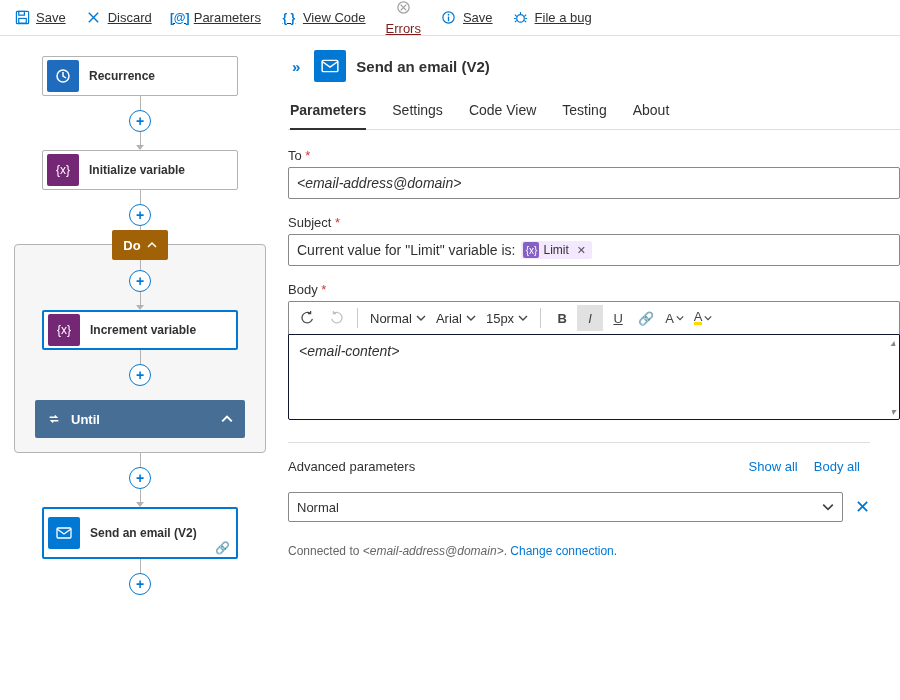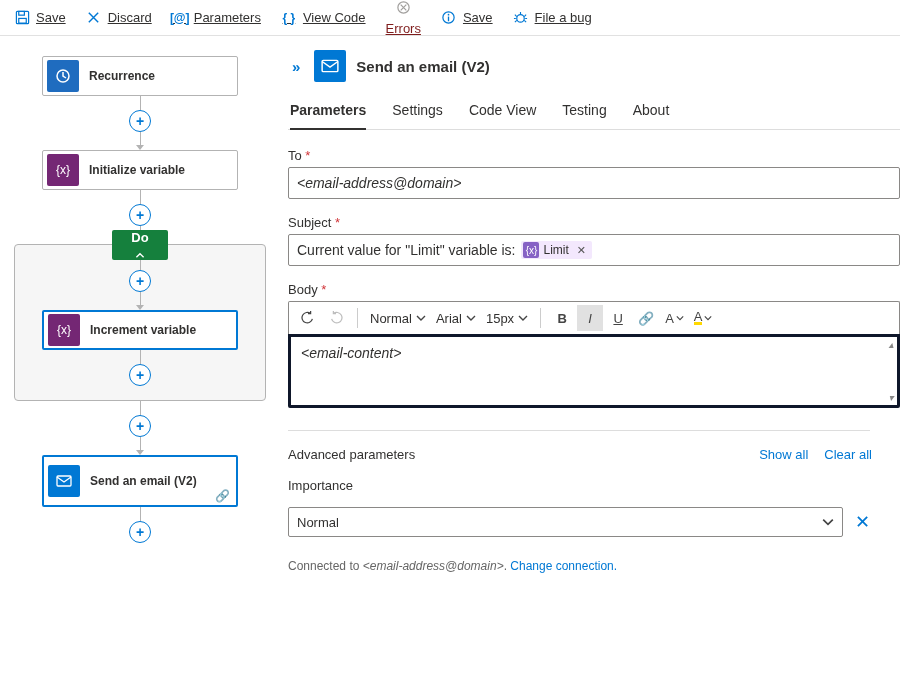"Do" .do-header { background: #15803d -> #a16207; flex-direction: column -> none }
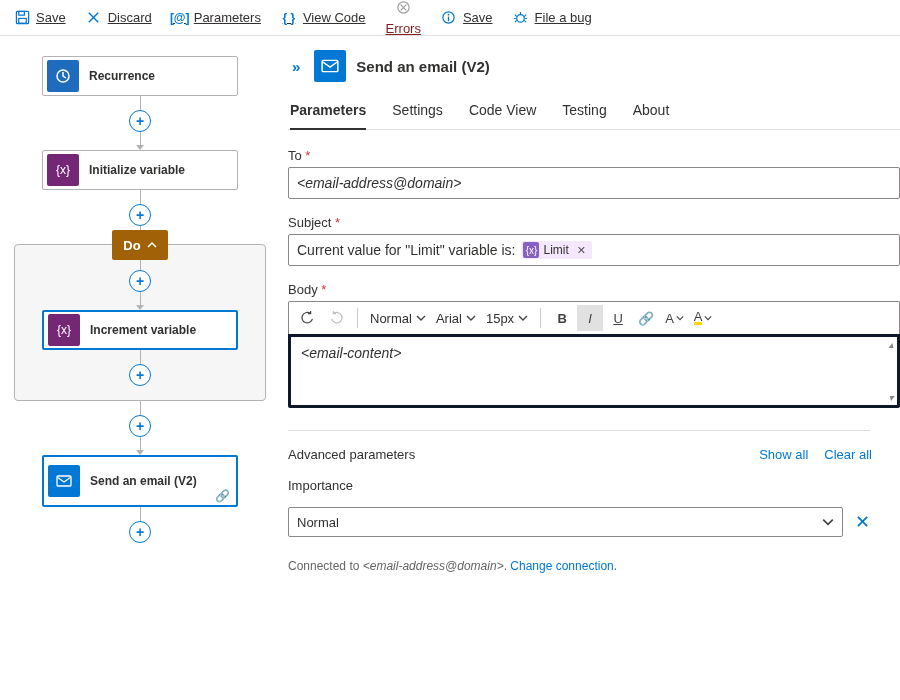"<email-content>" .rte-body { border: 3px solid #0f172a -> 1px solid #0f172a; height: 74px -> 86px }
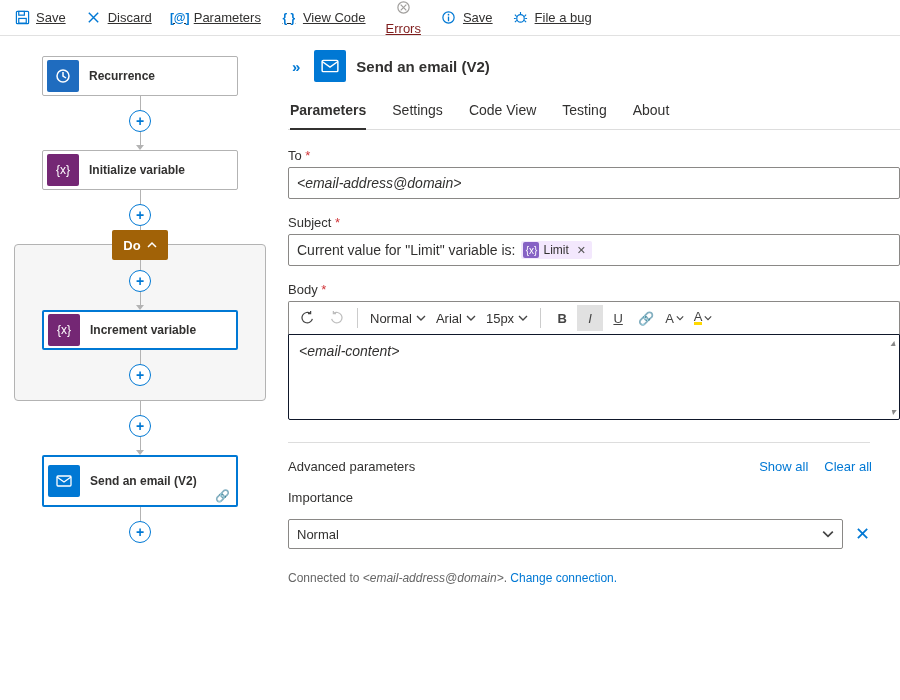"Until" div.until-bar { html: none -> <div> <svg> <path></path> </svg> <span>Until</span> <svg> <path></path> </svg> </div> }
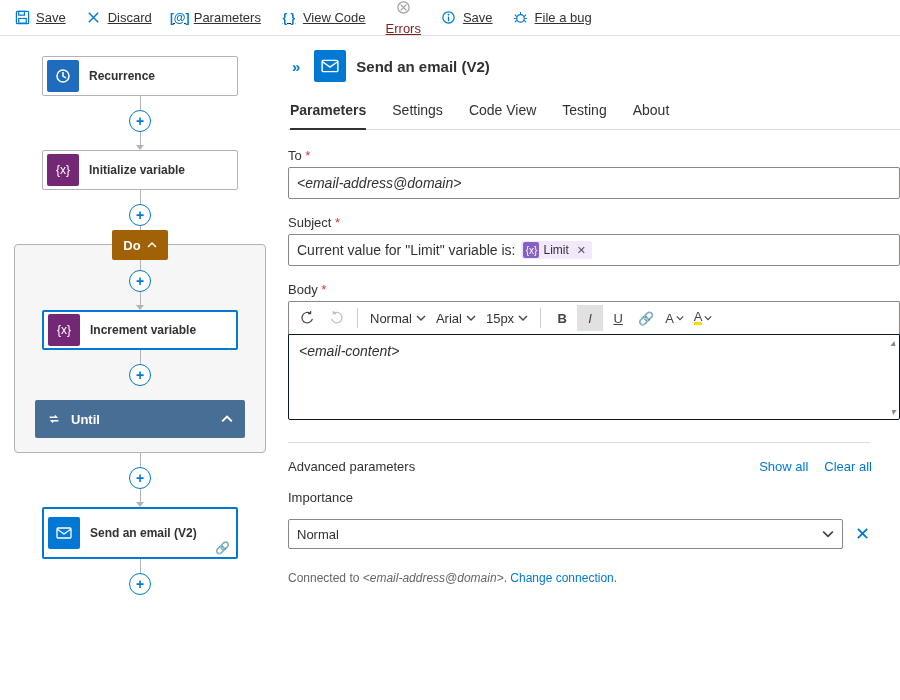"Advanced parameters" .adv-row { padding-right: 28px -> 40px }
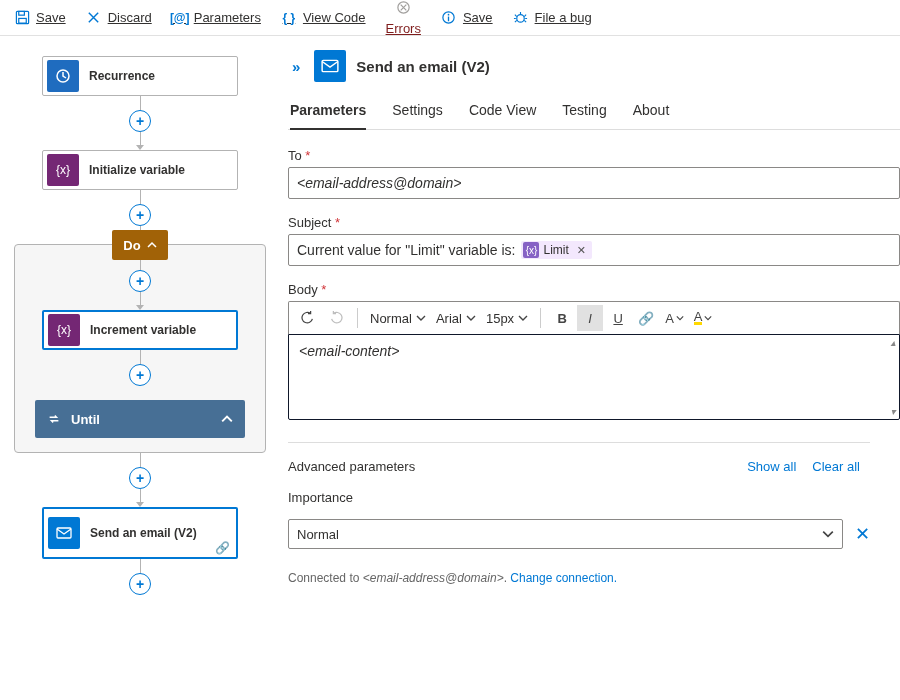"Clear all" span.link-btn { text: Clear -> Body }
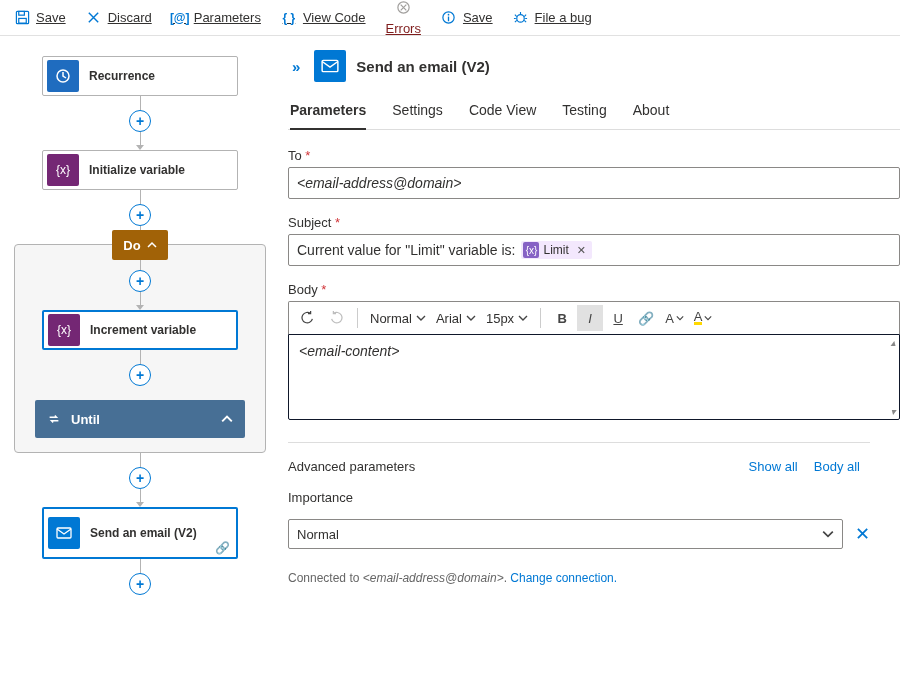"Importance" div { html: <div> <div>Importance</div> </div> -> none }
